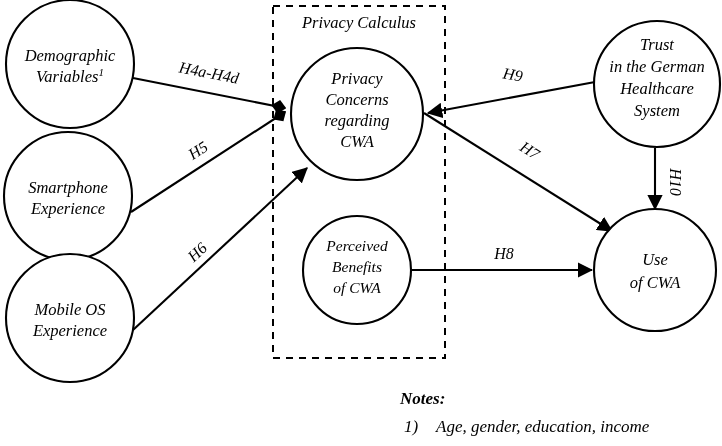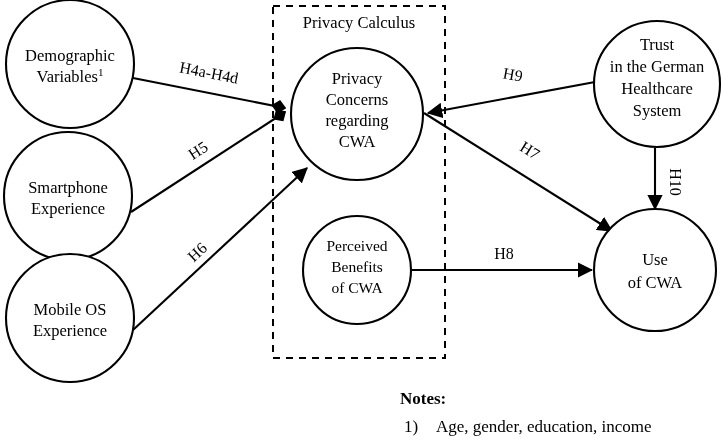"Privacy Calculus" #diagram-root { font-style: none -> italic }
